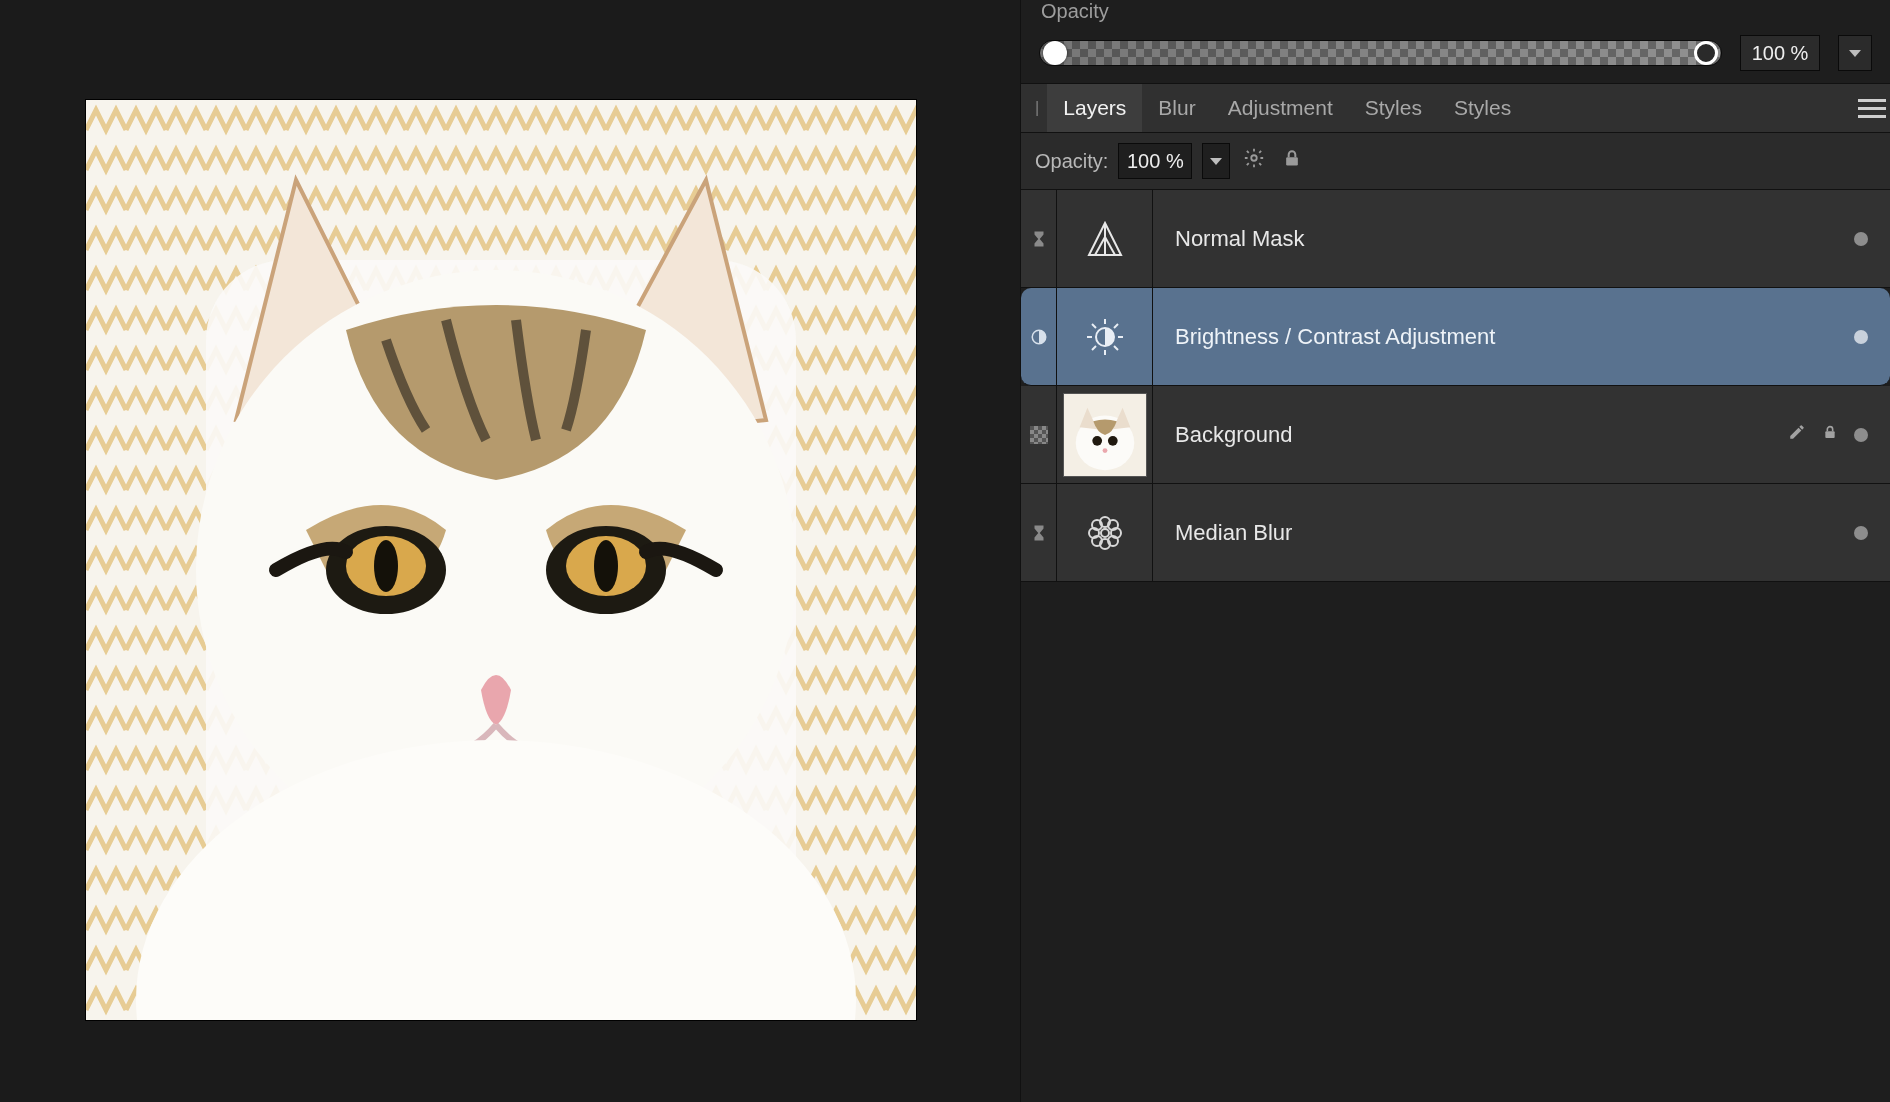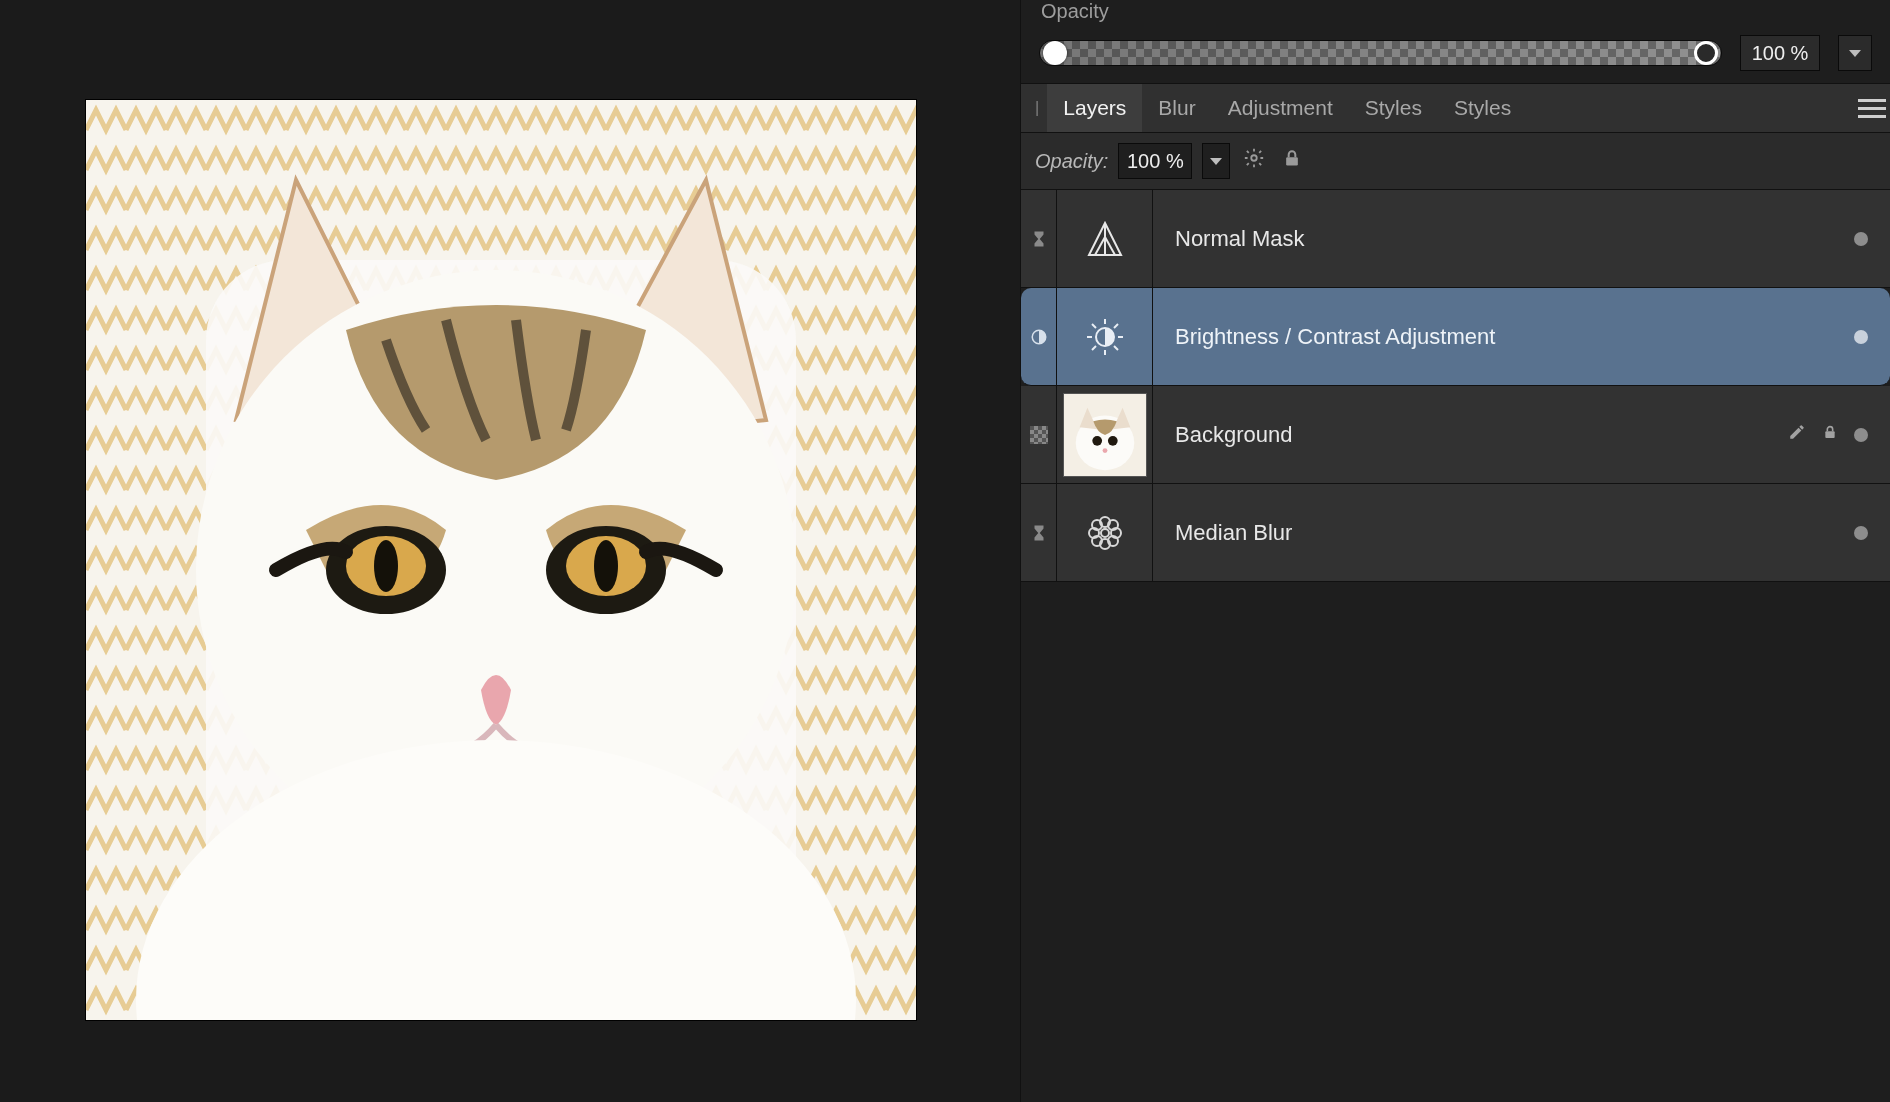"Opacity:" .layer-opt-label { font-style: italic -> none }
